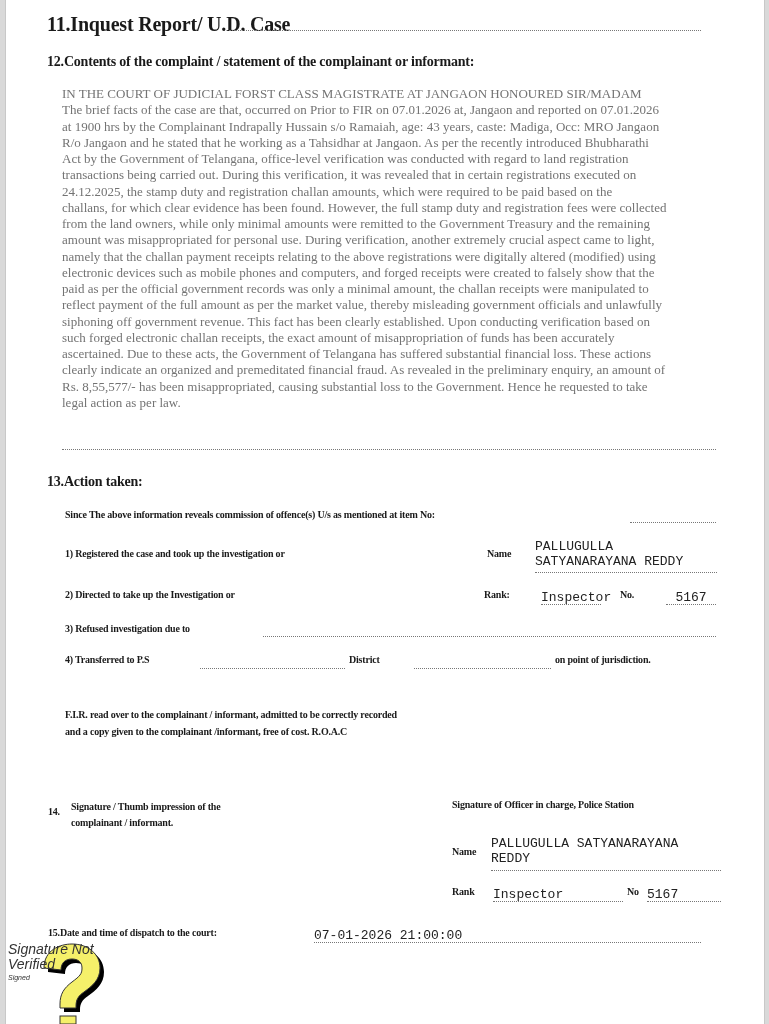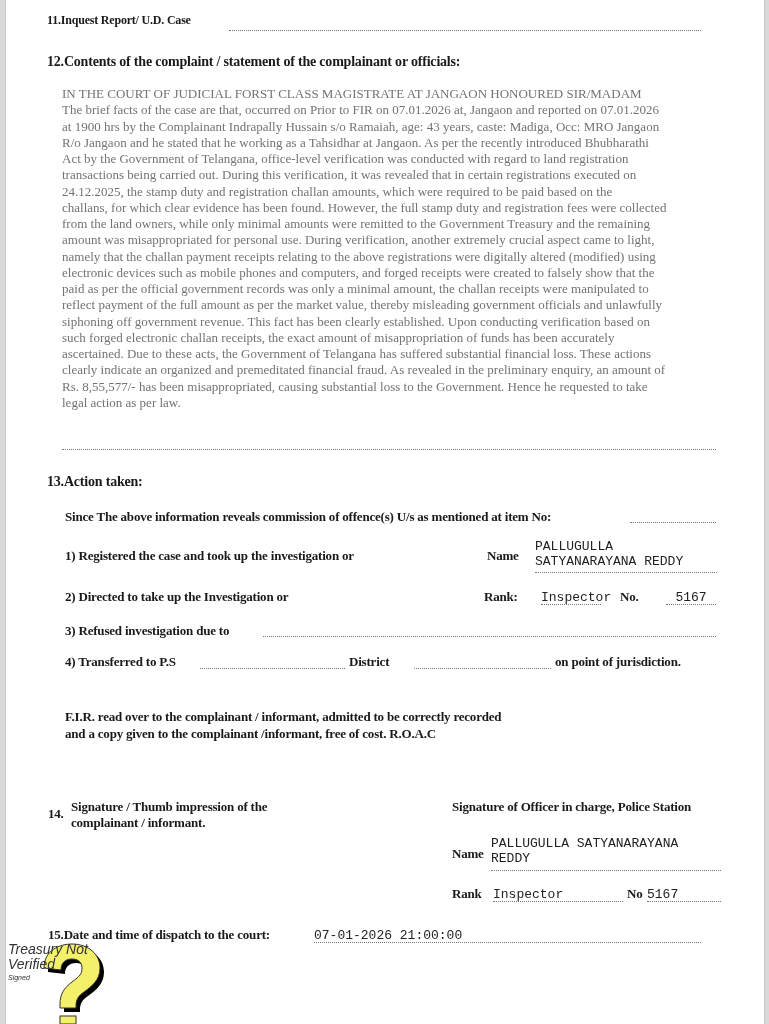"11.Inquest Report/ U.D. Case" div.abs { font-size: 12px -> 20px }
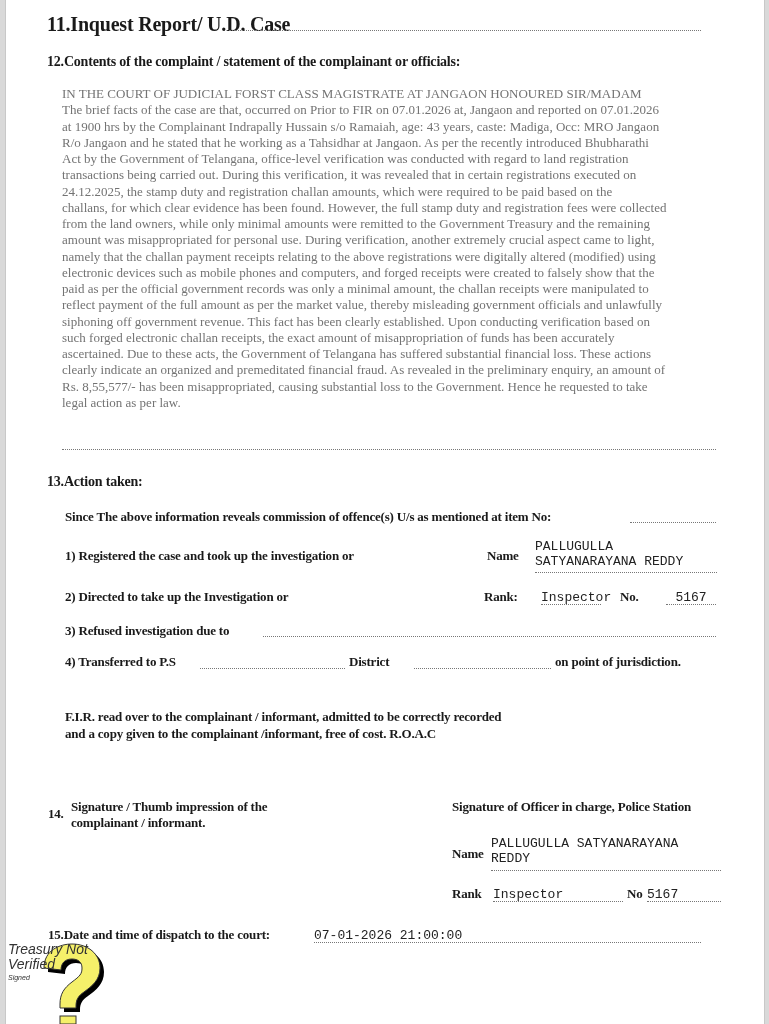"Contents of the complaint /" span { text: officials -> informant }
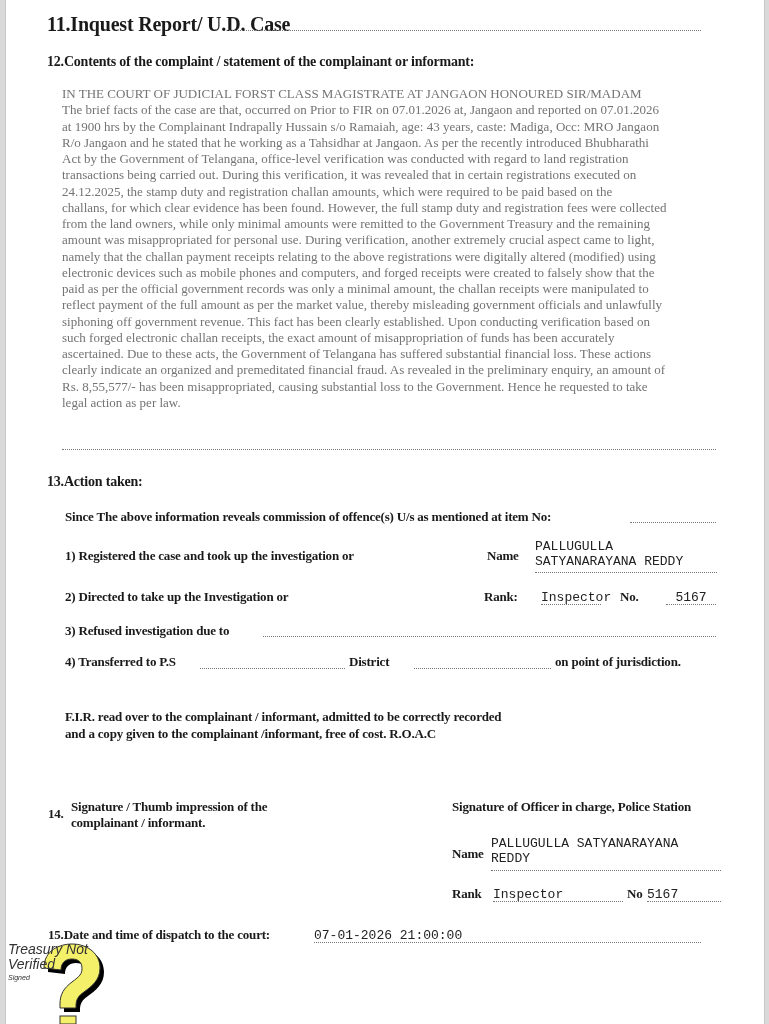"Since The above information reveals" .h { font-size: 13px -> 10px }
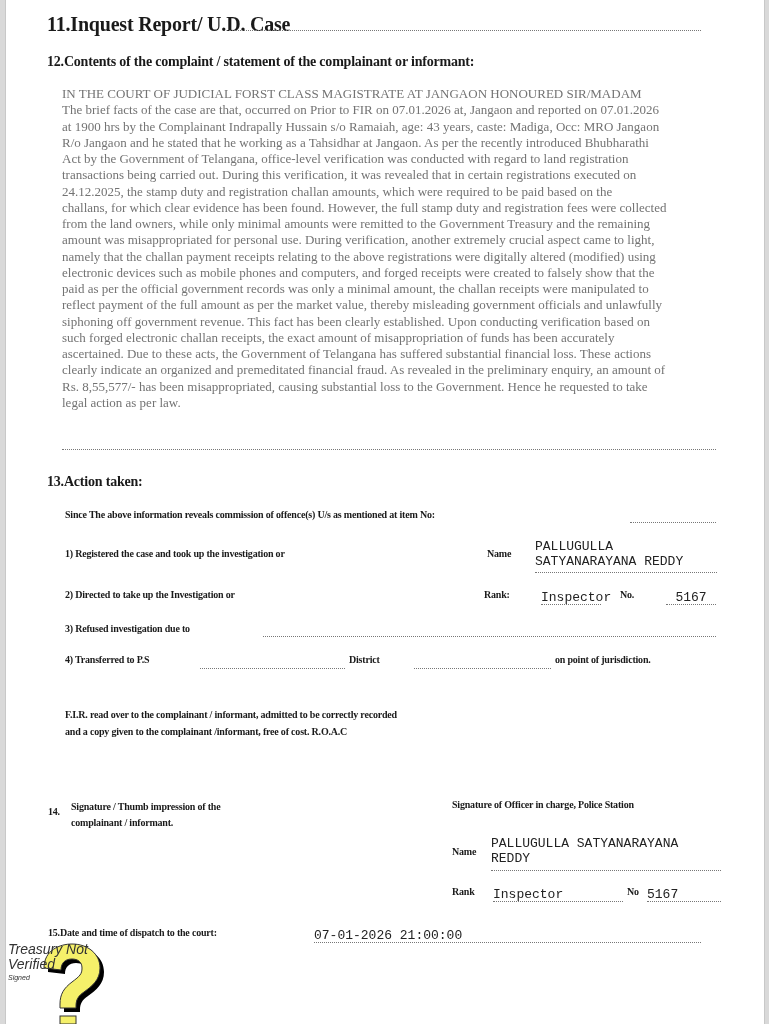"Treasury Not" div { text: Treasury -> Signature }
